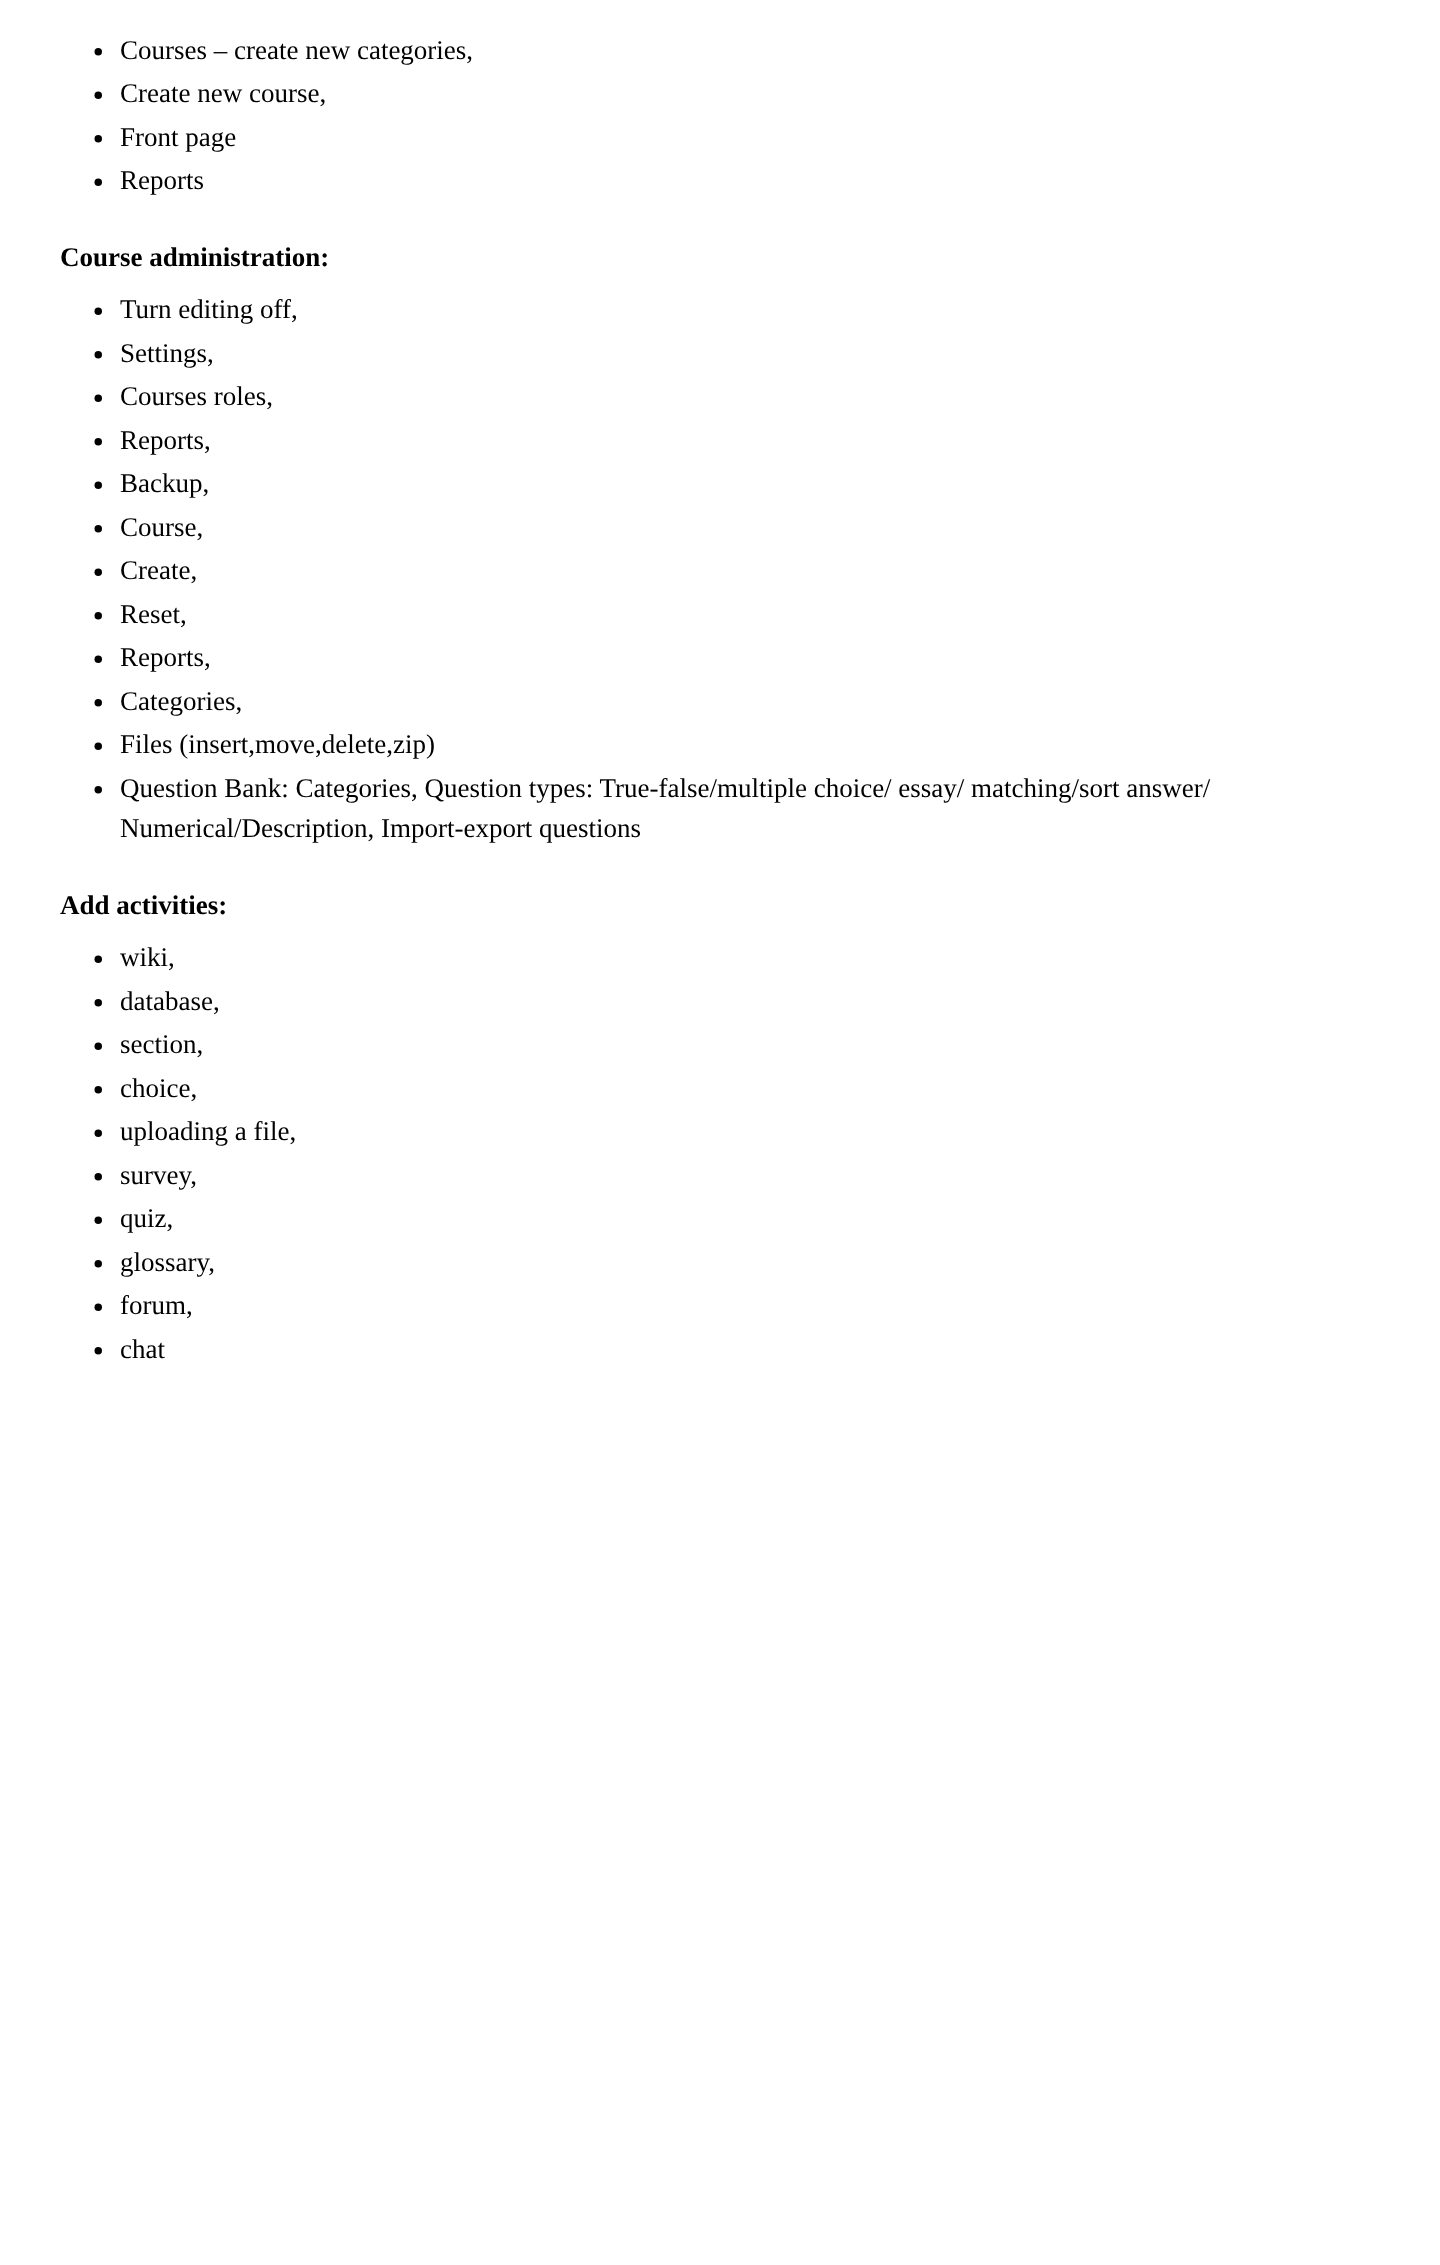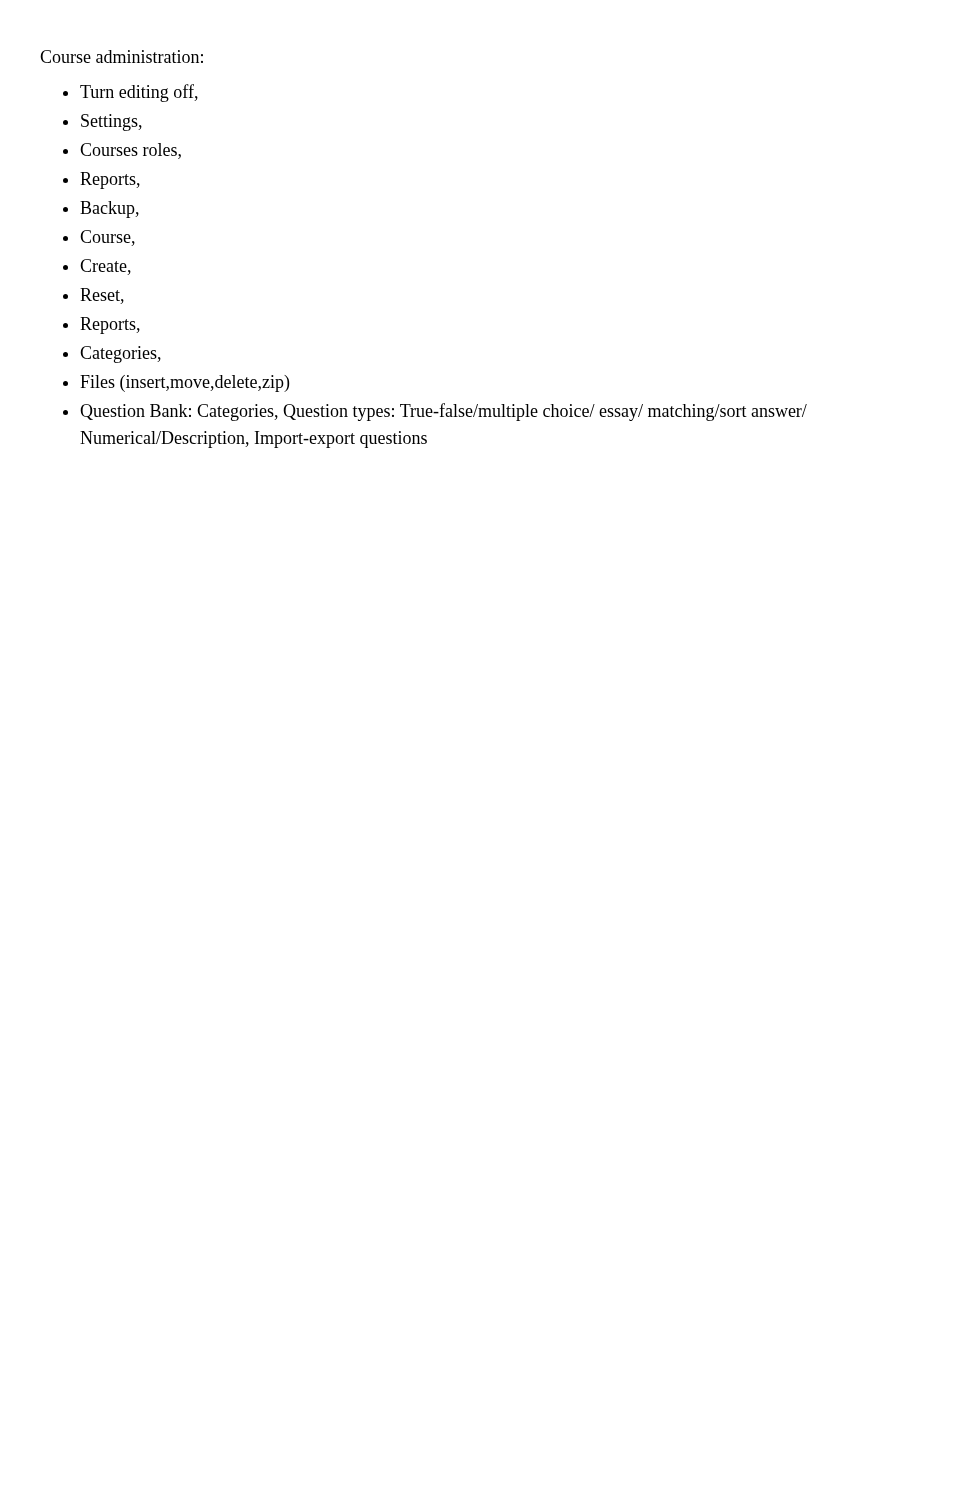"Courses – create new categories," ul.intro-list { html: none -> <ul> <li>Courses – create new categories,</li> <li>Create new course,</li> <li>Front page</li> <li>Reports</li> </ul> }
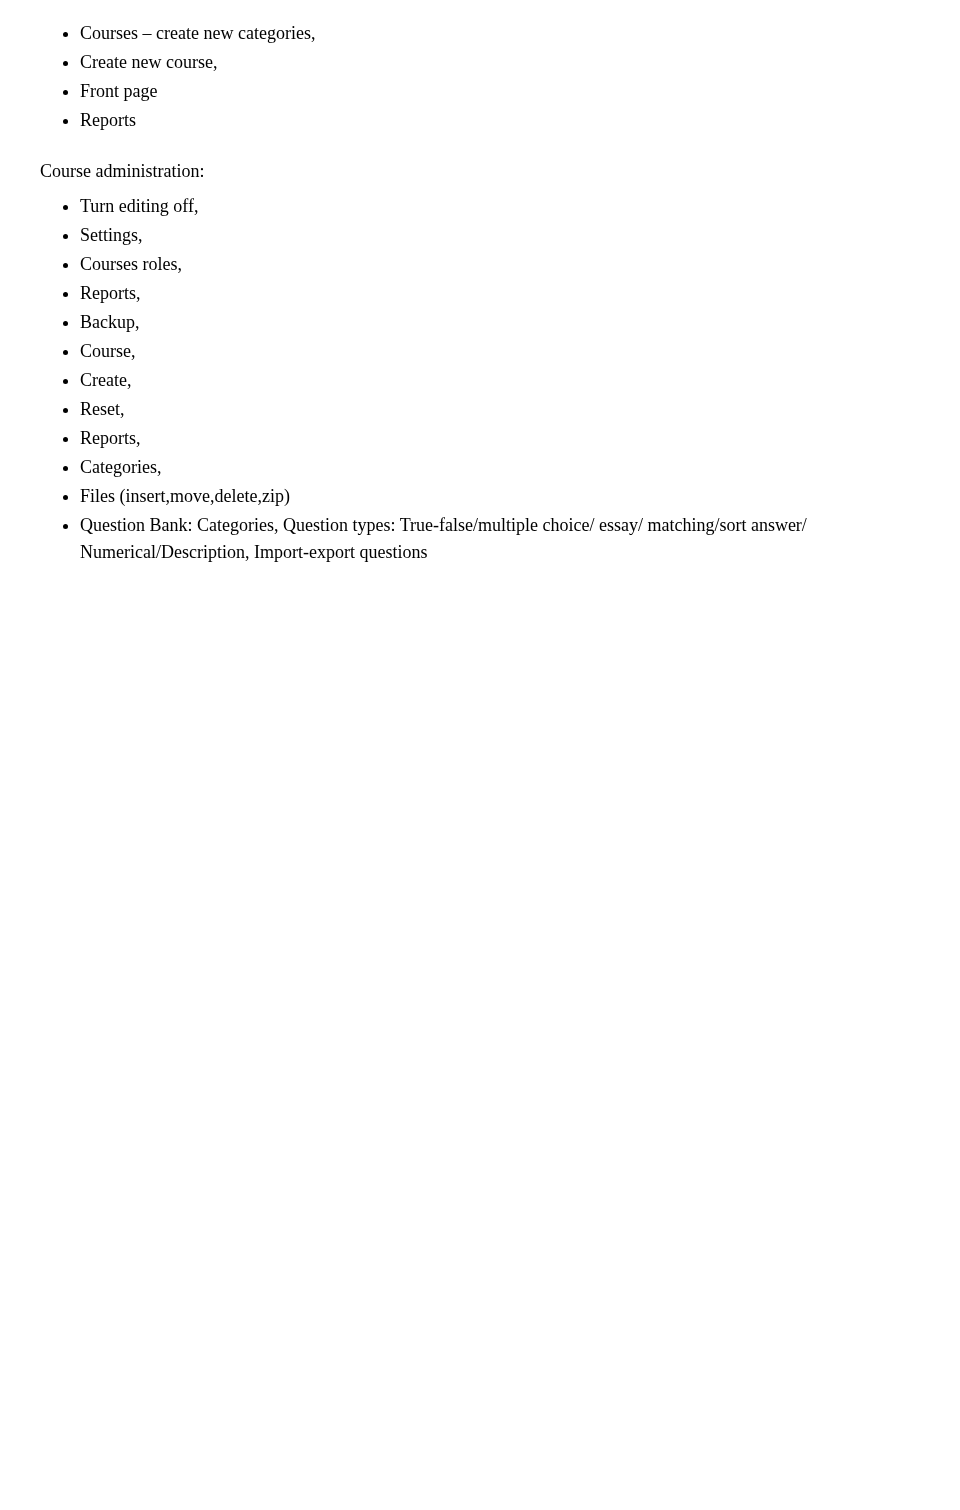"Course administration:" .section-heading span { font-weight: normal -> bold }
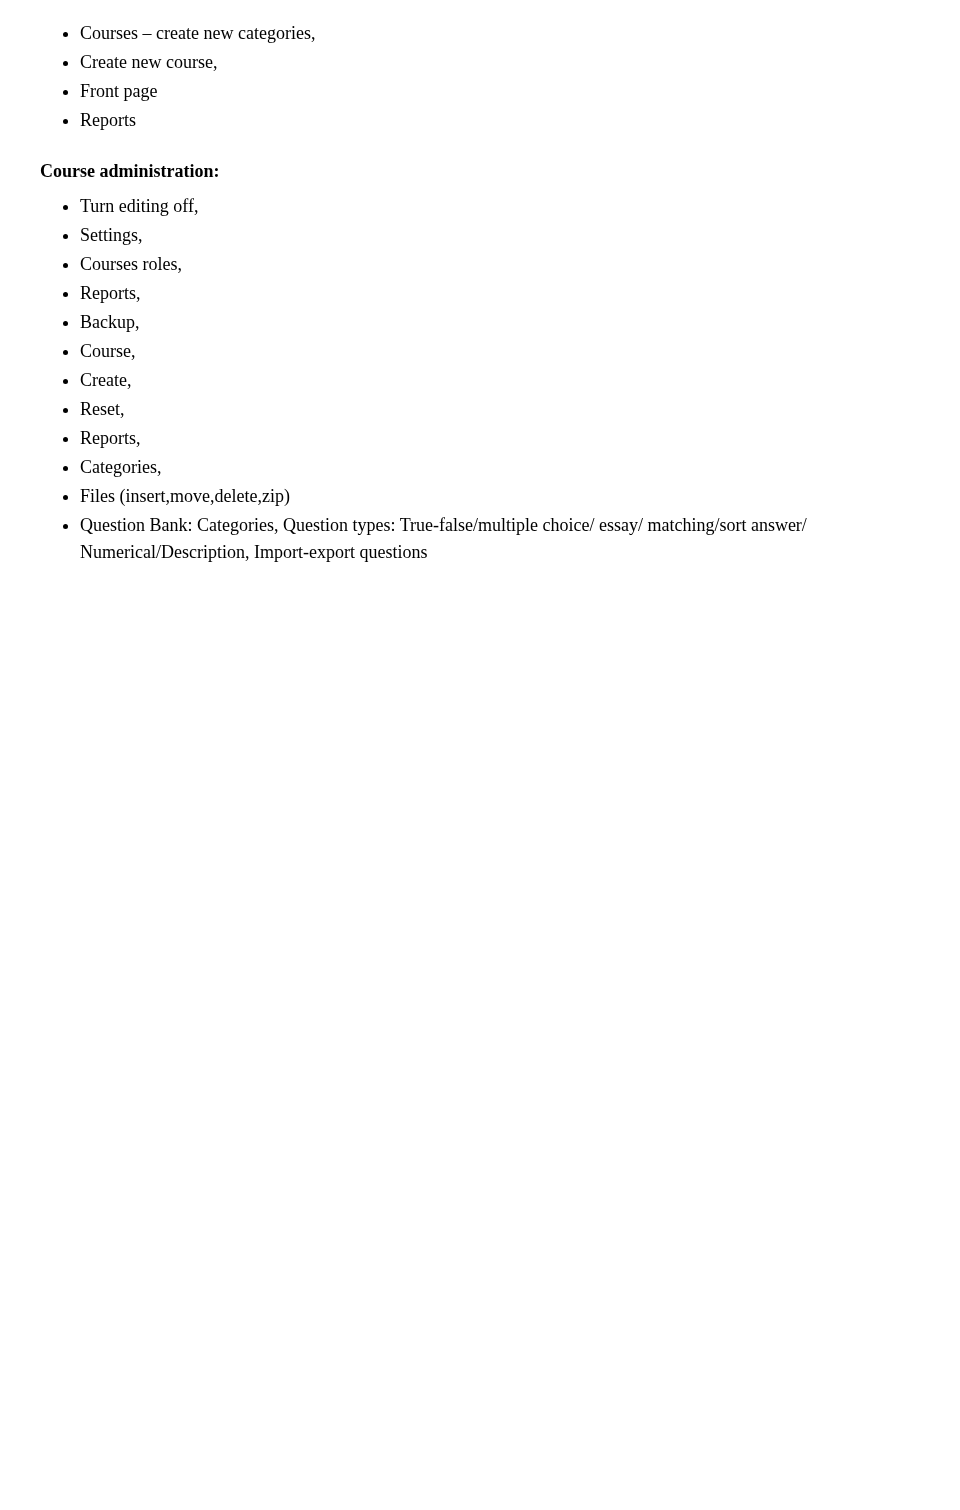"Add activities:" div.block { html: none -> <div> <p> <span>Add activities:</span> </p> <ul> <li>wiki,</li> <li>database,</li> <li>section,</li> <li>choice,</li> <li>uploading a file,</li> <li>survey,</li> <li>quiz,</li> <li>glossary,</li> <li>forum,</li> <li>chat</li> </ul> </div> }
